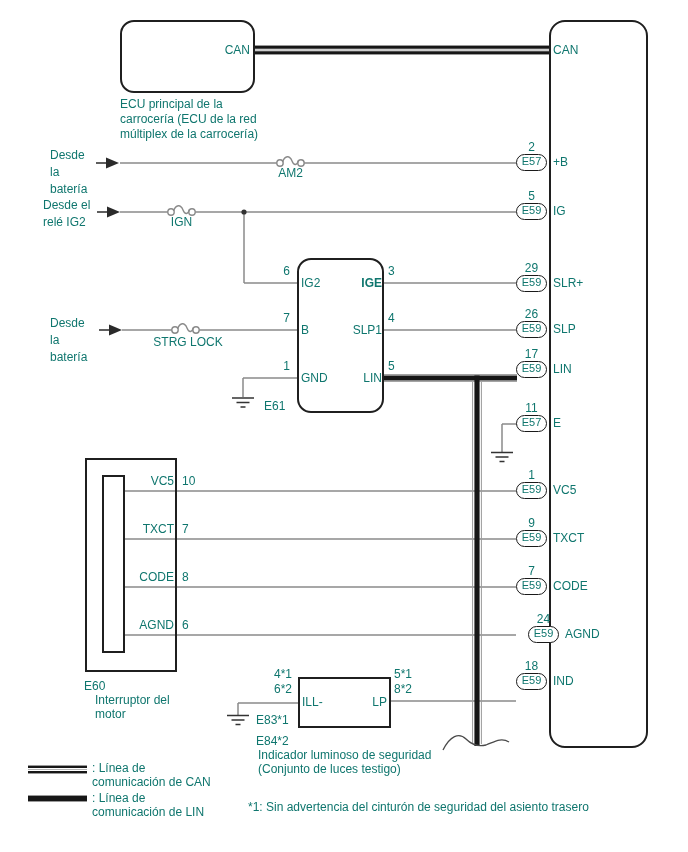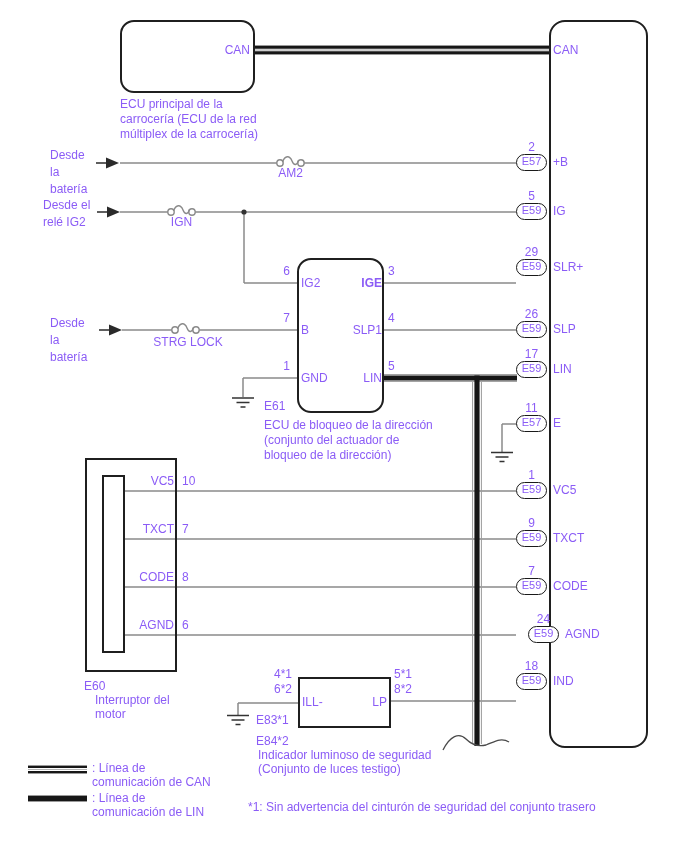"CAN" .stage { color: #8b5cf6 -> #0f766e }
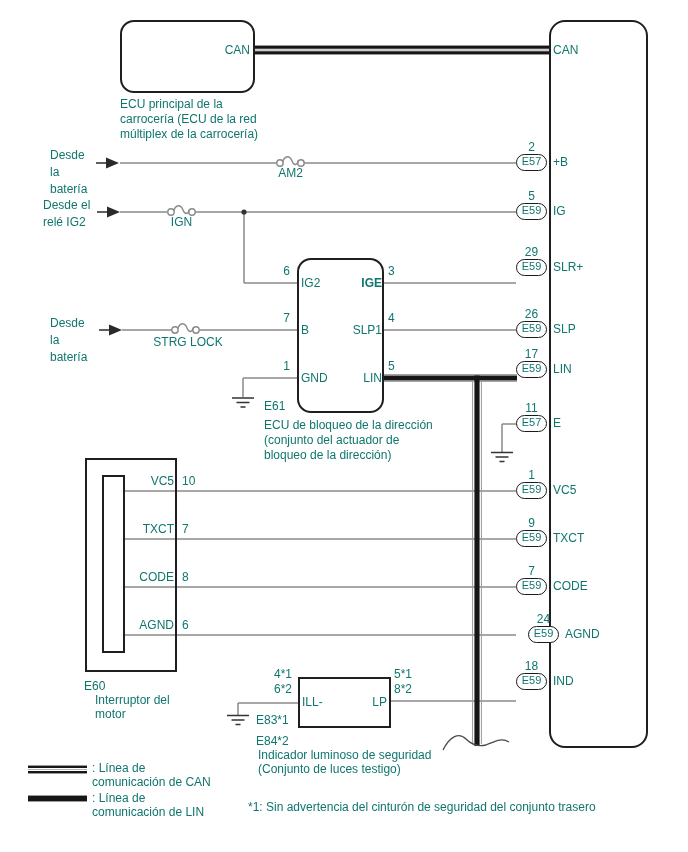"29" div.cpin { top: 246px -> 262px }
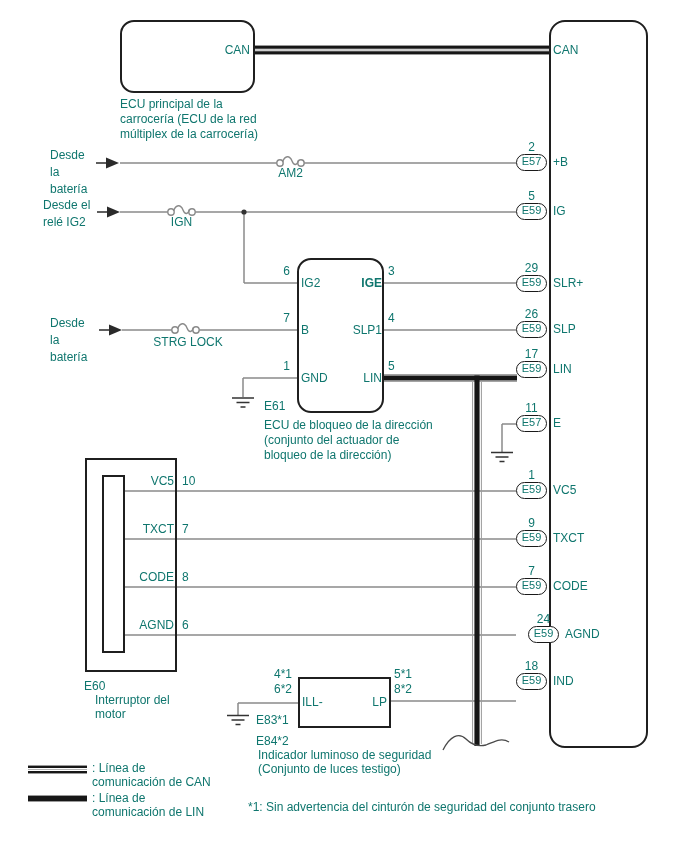"ECU de bloqueo de la" div.abs { html: <div>ECU de bloqueo de la dirección (conjunto del actuador de bloqueo de la dirección)</div> -> none }
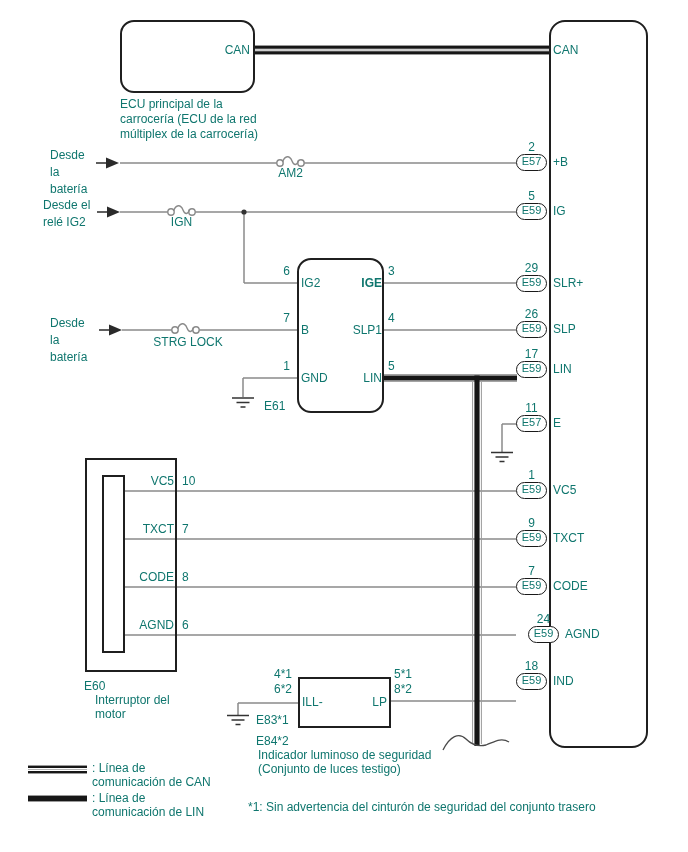"*1: Sin advertencia del cinturón" div.abs { text: conjunto -> asiento }
